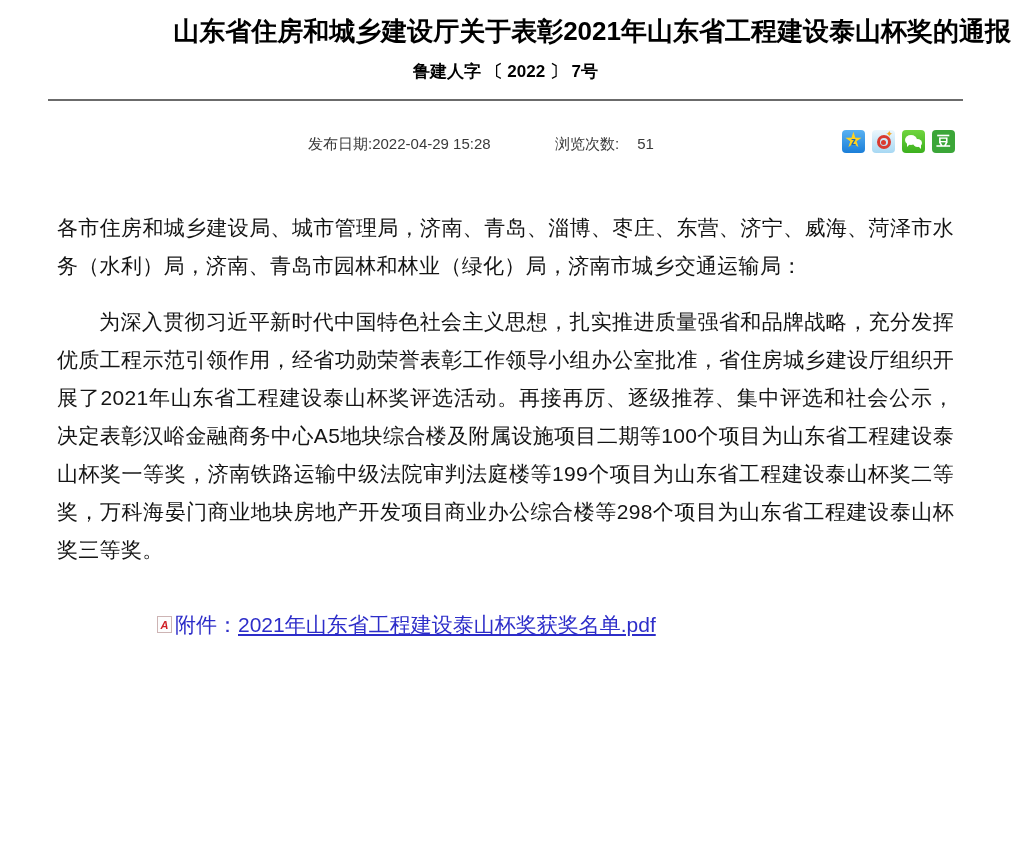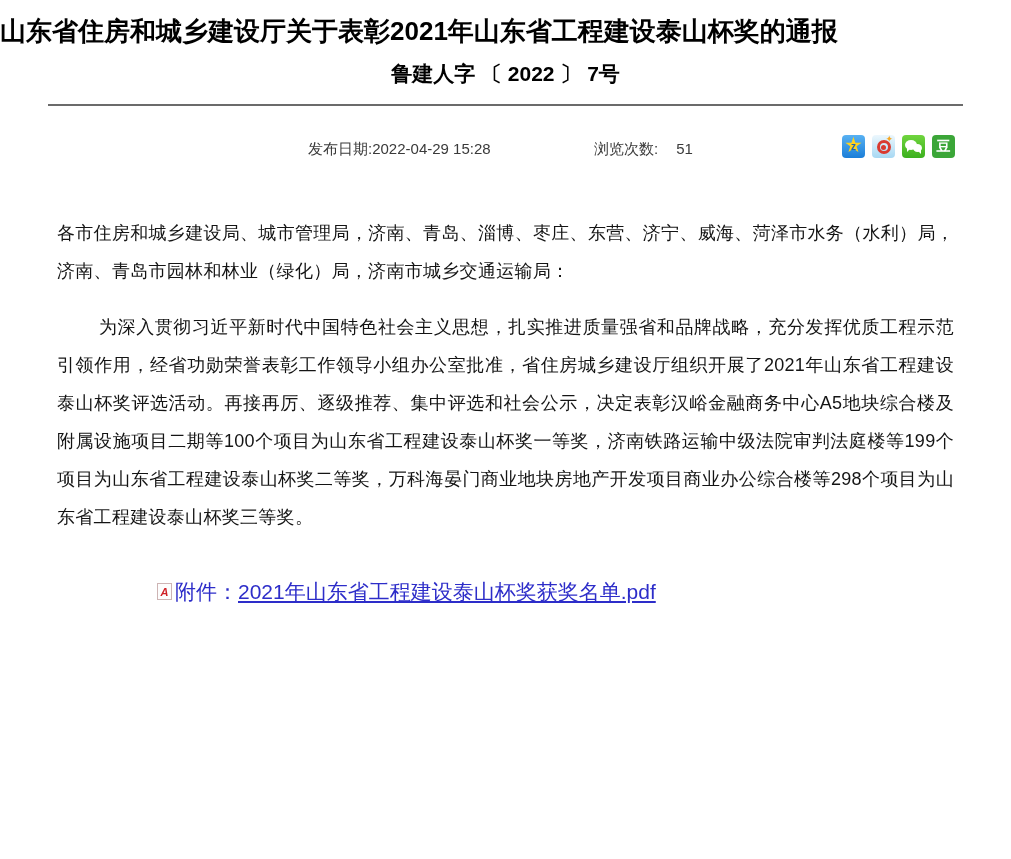"山东省住房和城乡建设厅关于表彰2021年山东省工程建设泰山杯奖的通报" .title { text-align: left -> right }
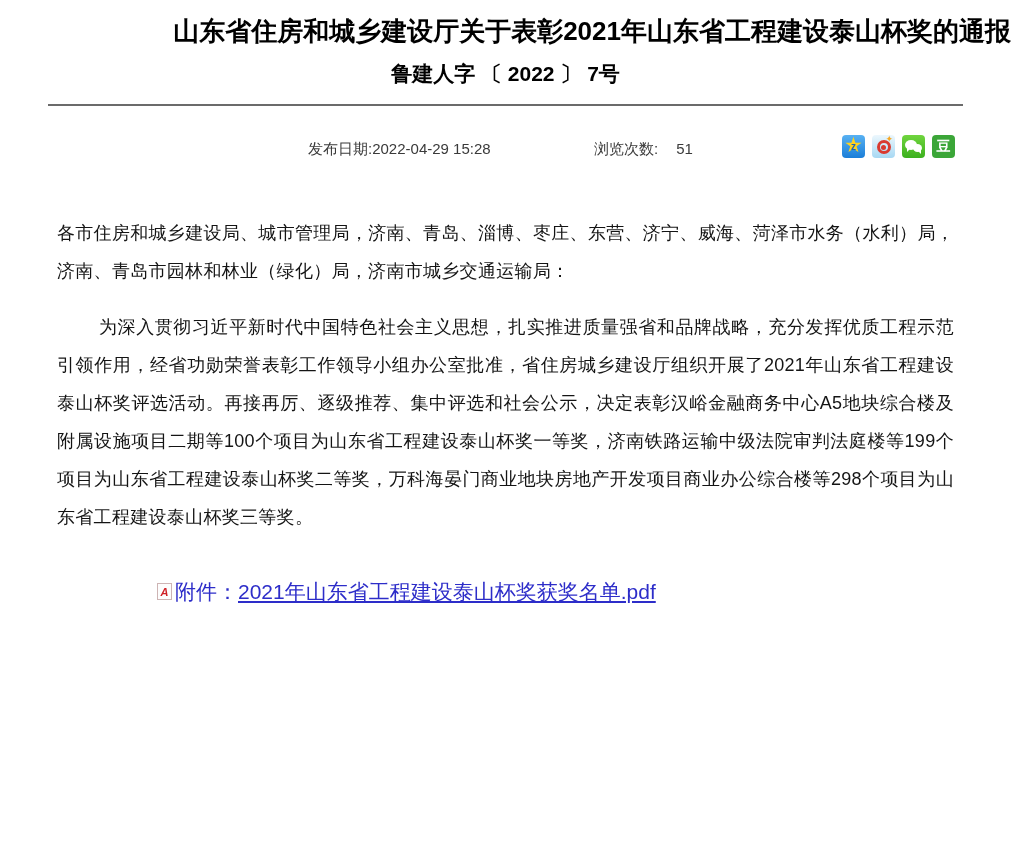"鲁建人字 〔 2022 〕 7号" .doc-number { font-size: 21px -> 17px }
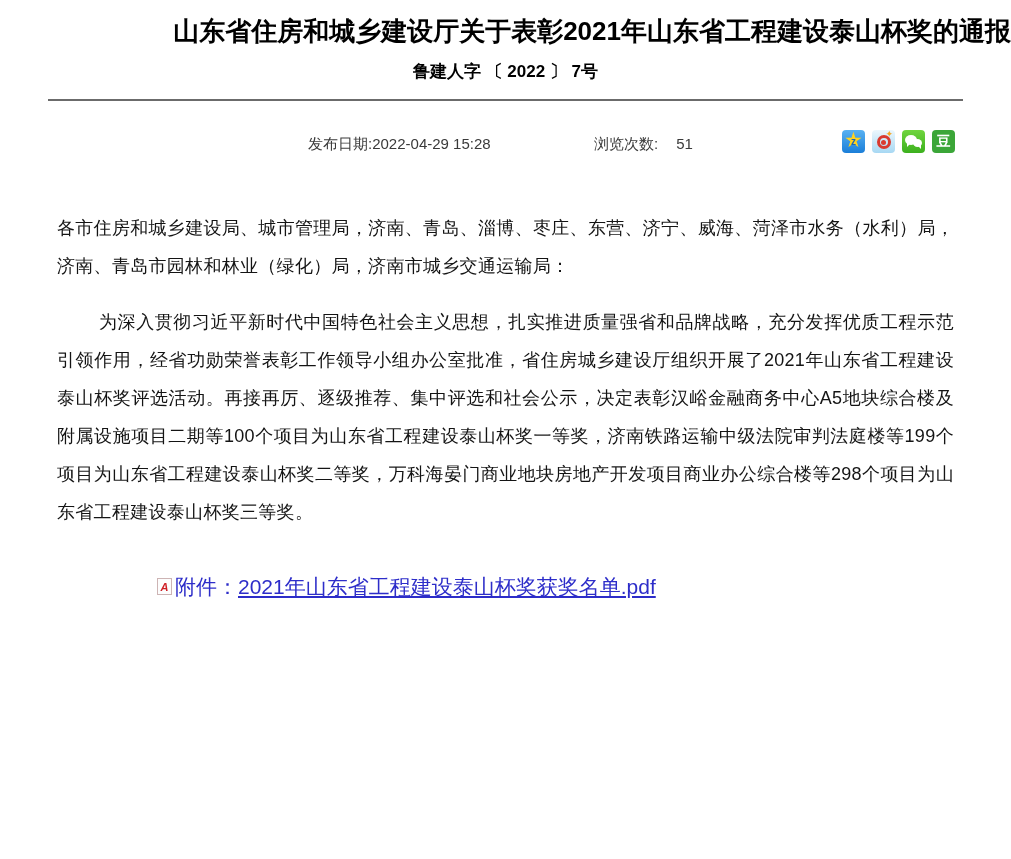"浏览次数: 51" .meta-views { left: 594px -> 555px }
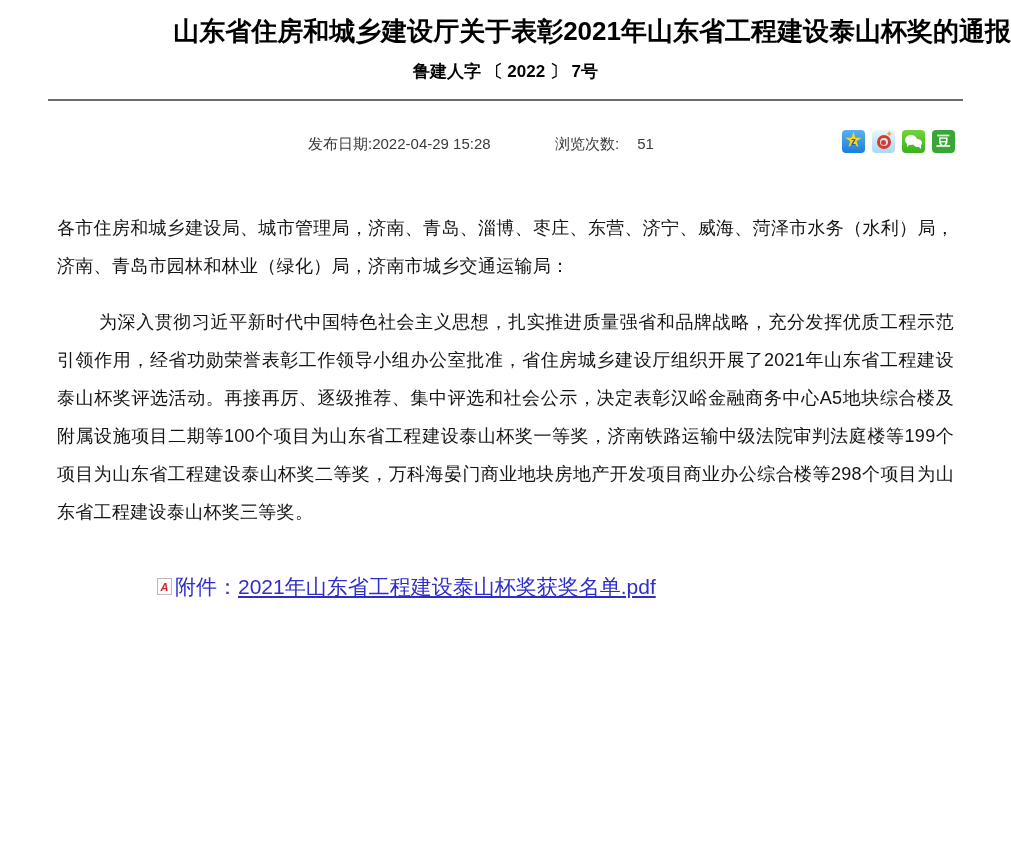"各市住房和城乡建设局、城市管理局，济南、青岛、淄博、枣庄、东营、济宁、威海、菏泽" .body-text p { font-size: 18px -> 21px }
